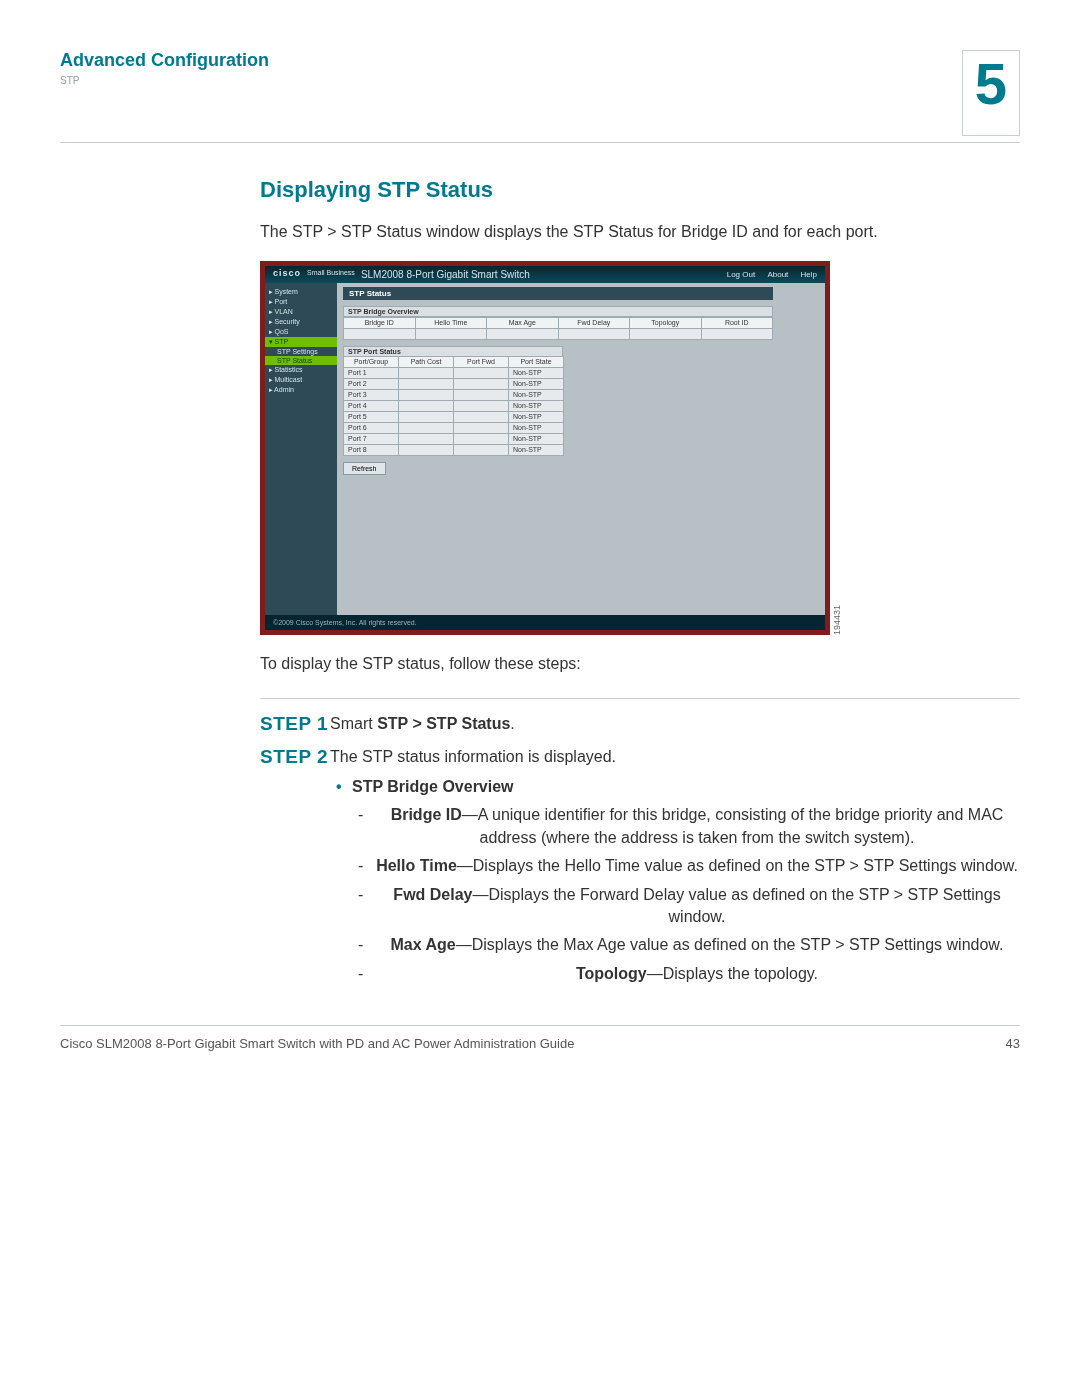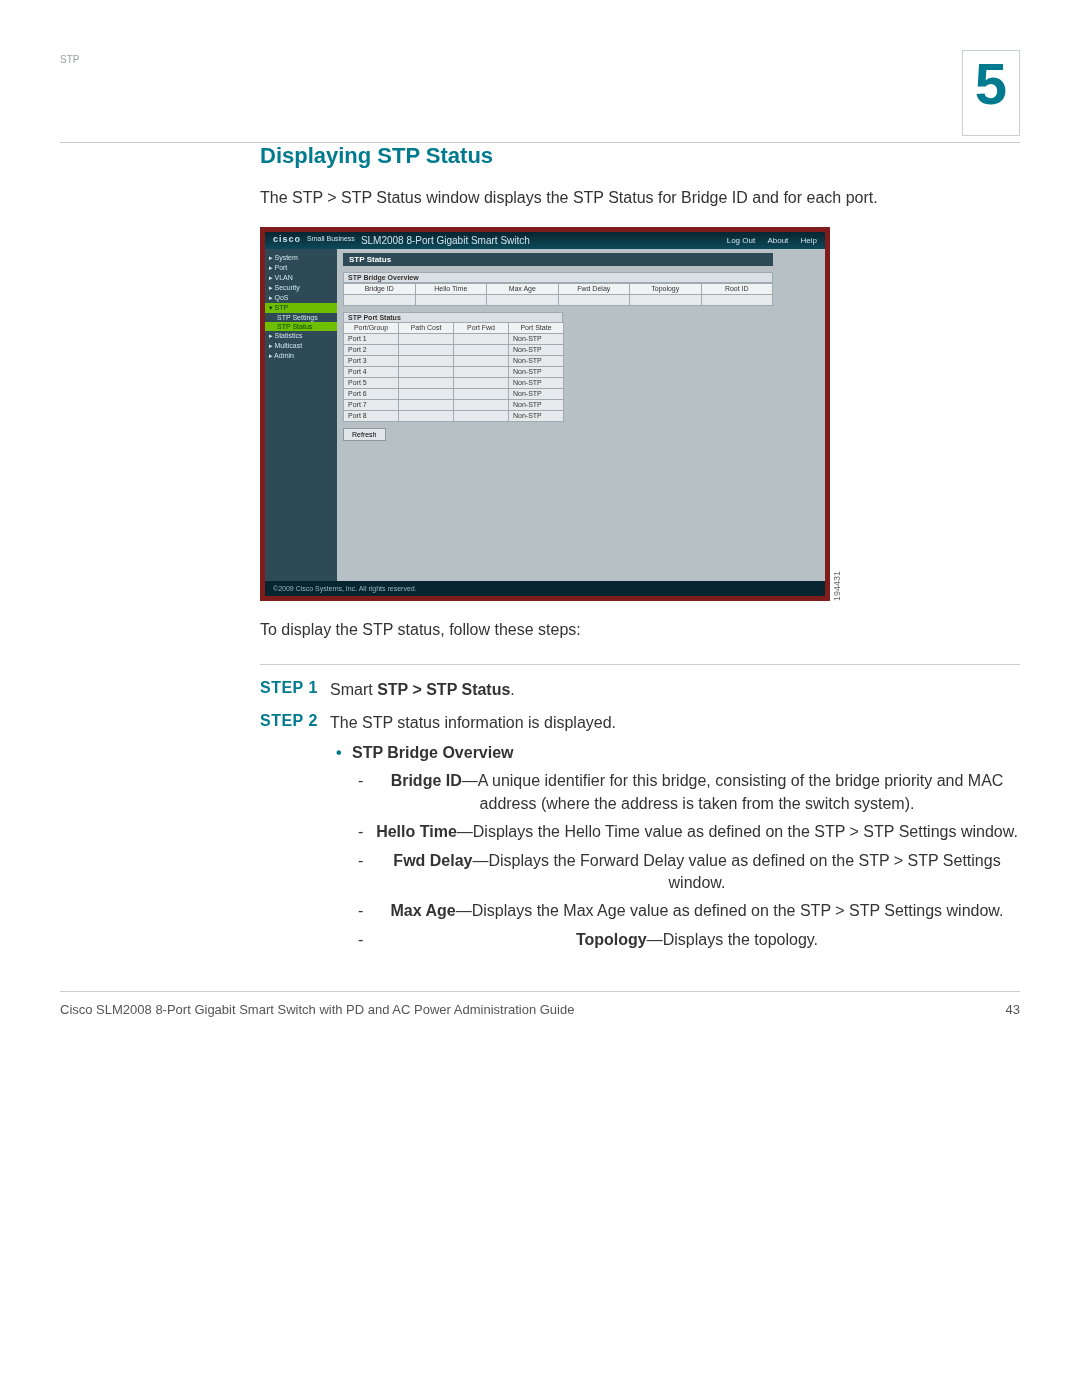"Advanced Configuration" div.hdr-title { html: none -> <div>Advanced Configuration</div> }
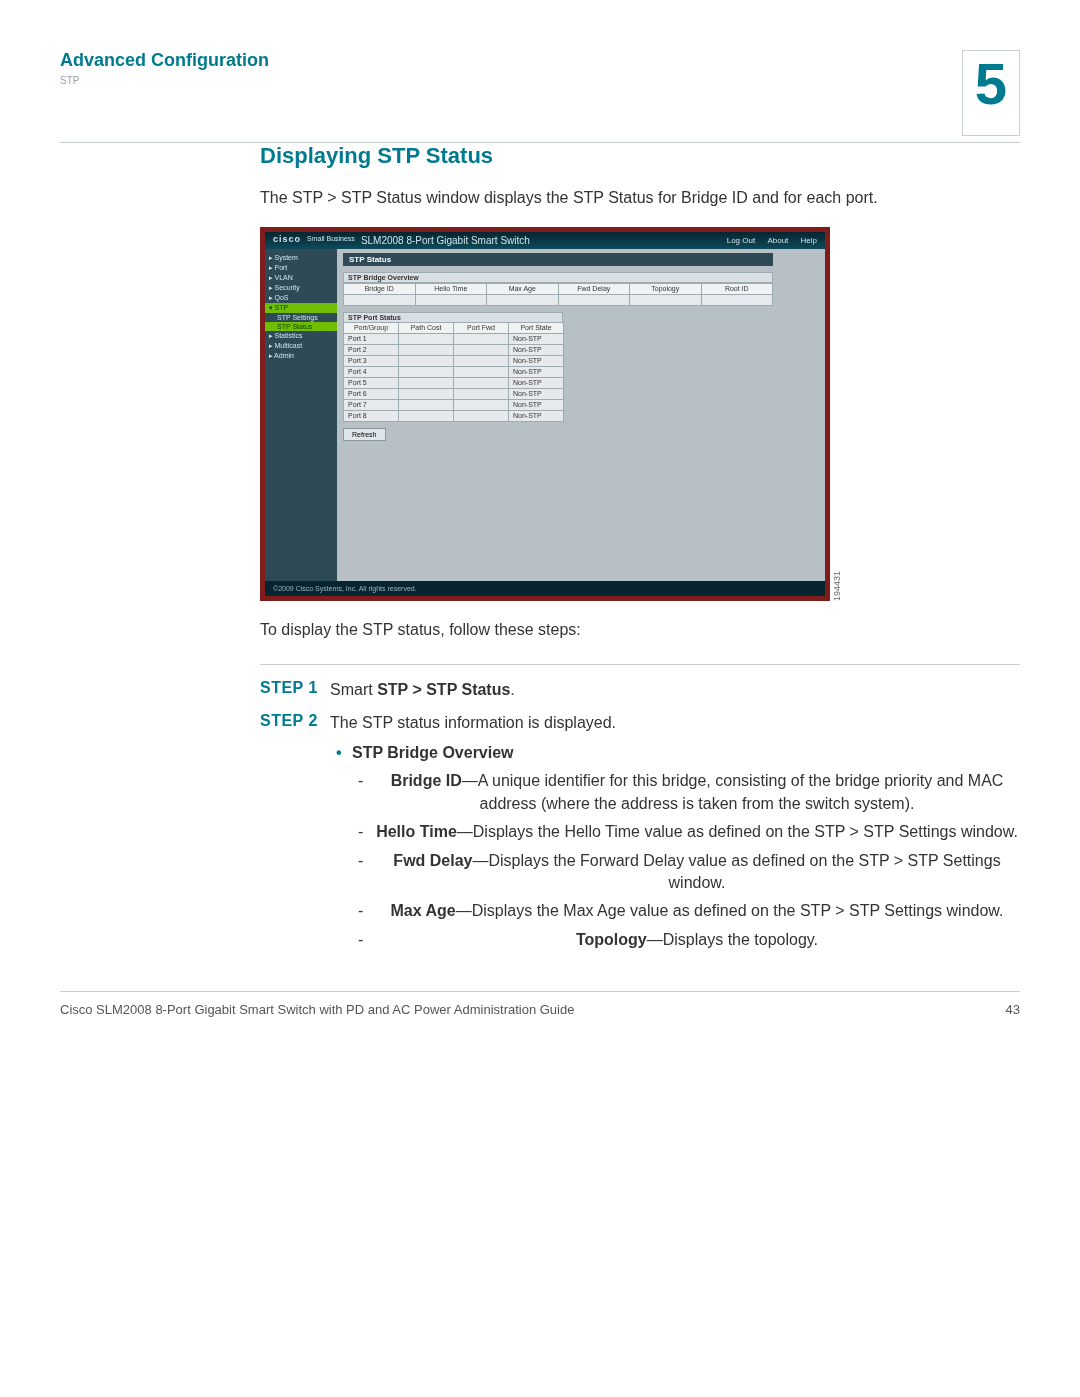"Displaying STP Status" .content { margin-top: none -> 34px }
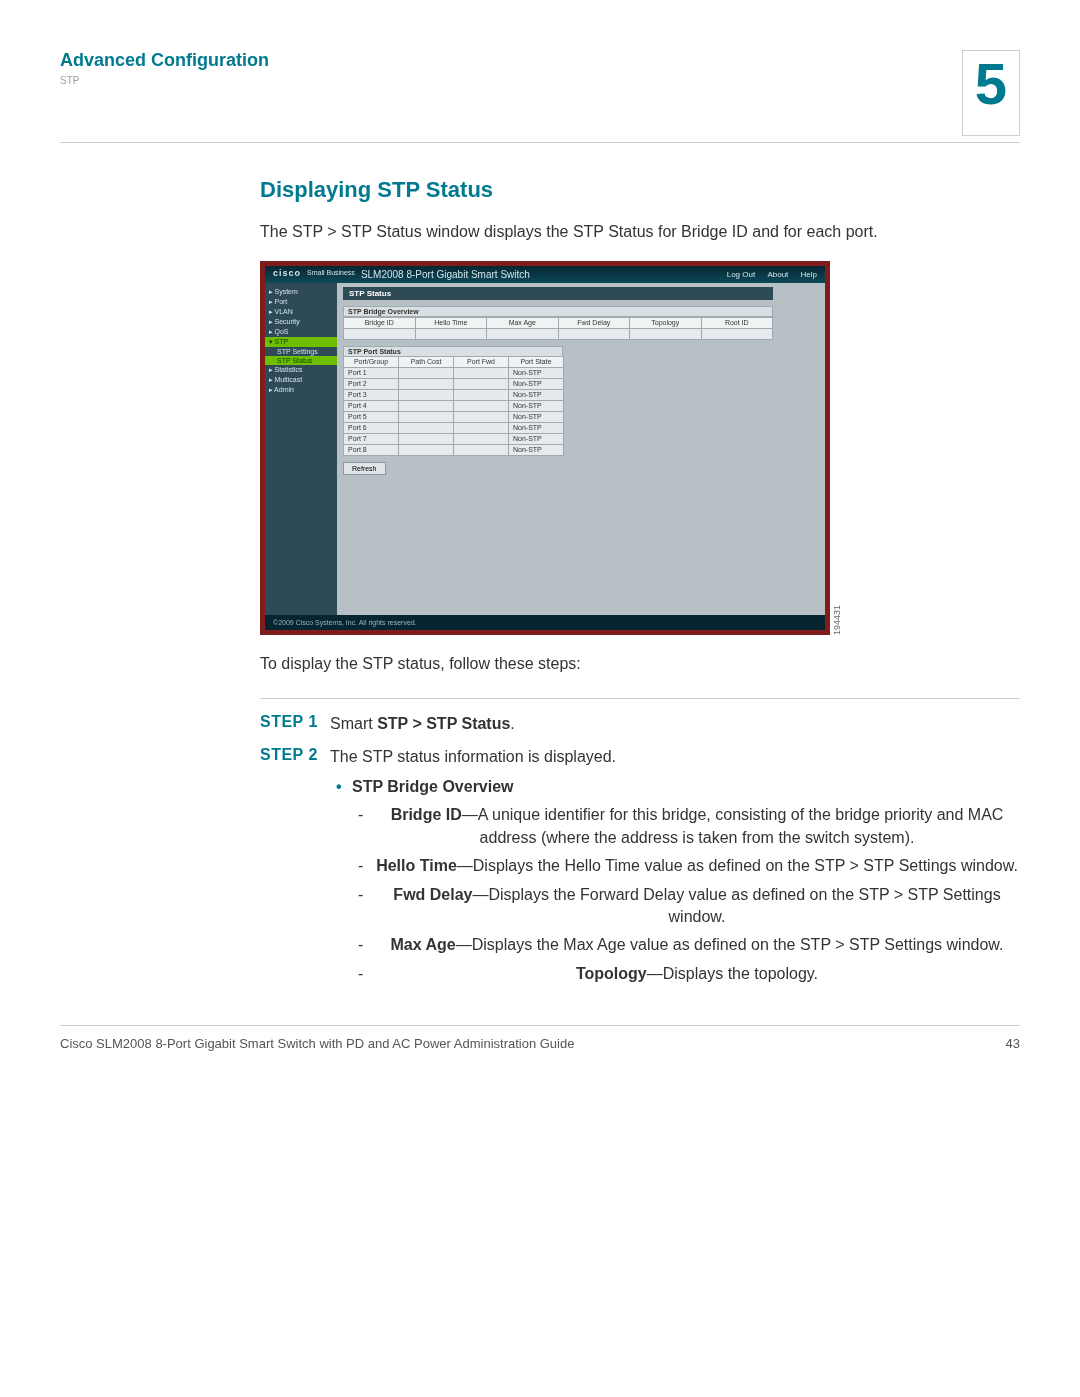"STEP 1" .step-label { font-size: 16px -> 19px }
